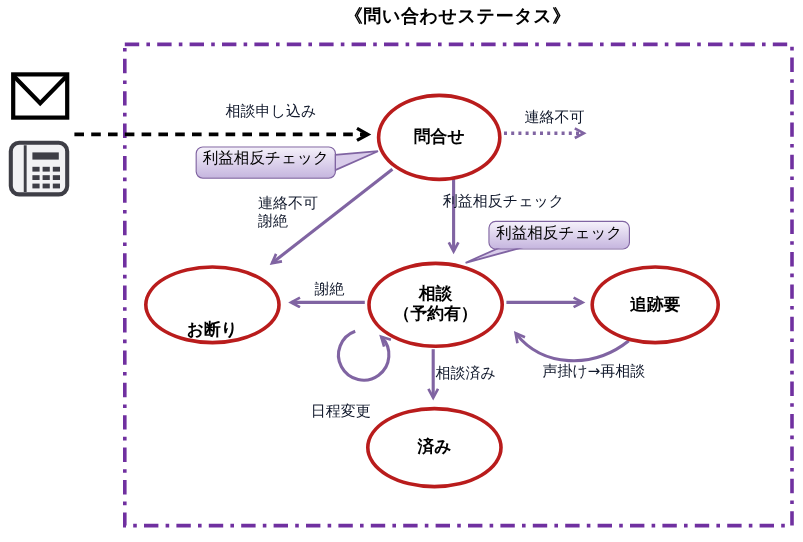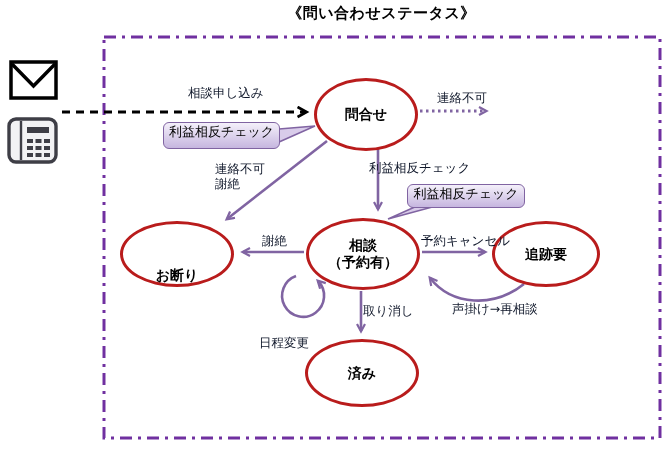"予約キャンセル" div.tlabel { html: <div>予約キャンセル</div> -> none }
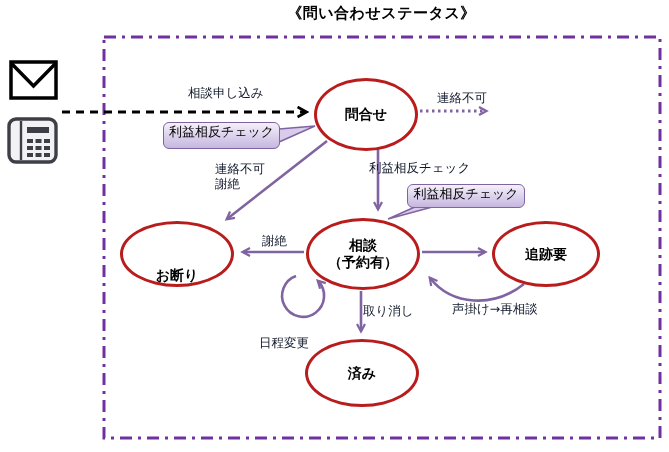"取り消し" div.tlabel { text: 取り消し -> 相談済み }
